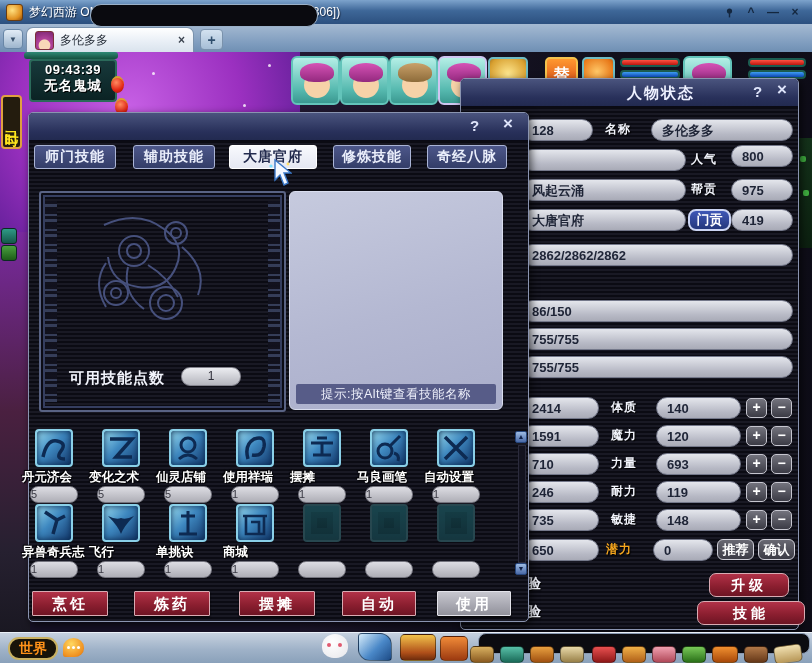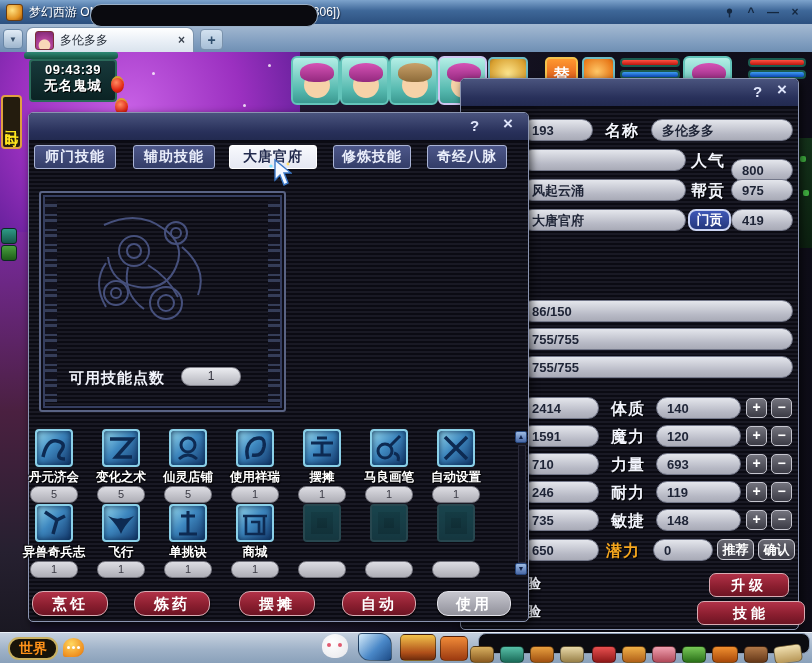"人物状态" div.gtitle-text { html: none -> <div>人物状态</div> }
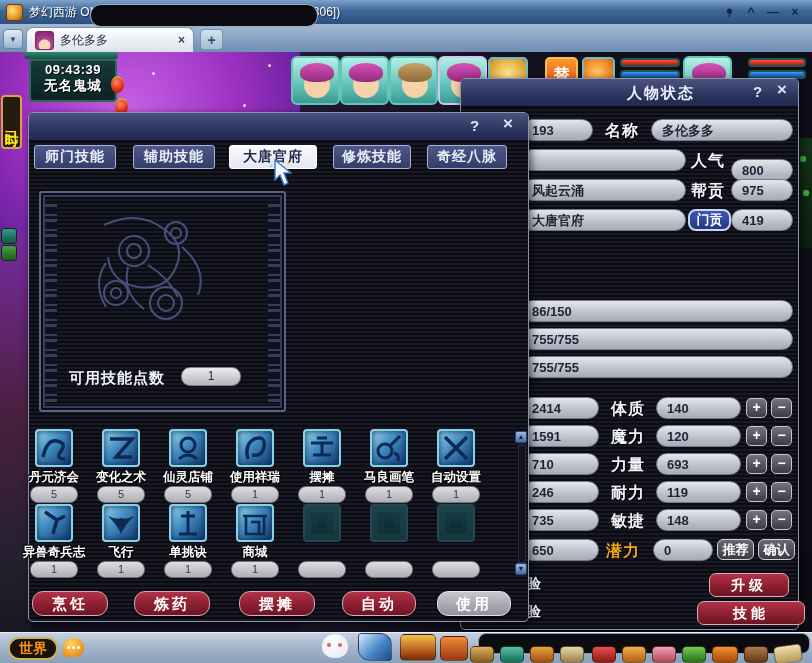"193" div.sfield { text: 193 -> 128 }
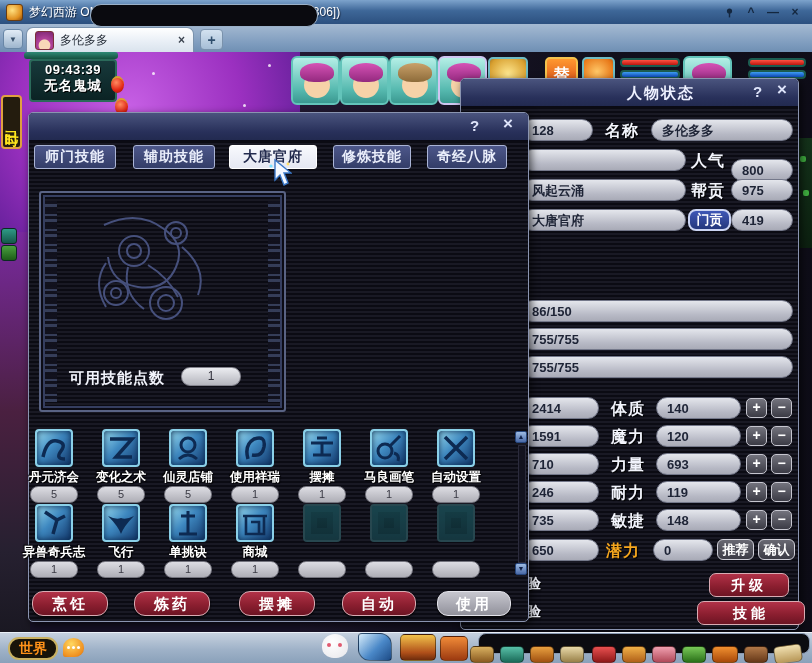"名称" .slabel { font-size: 16px -> 12px }
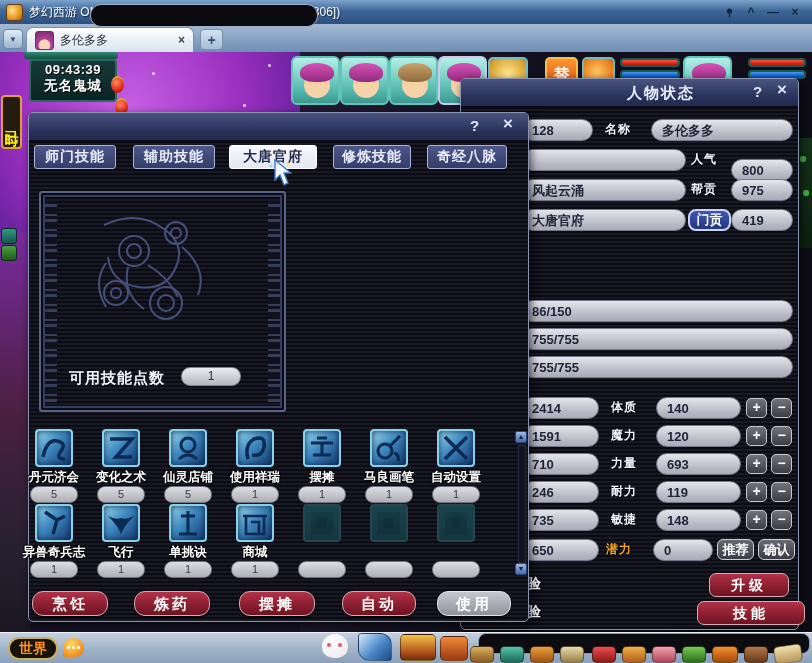"800" div.sfield { top: 80px -> 66px }
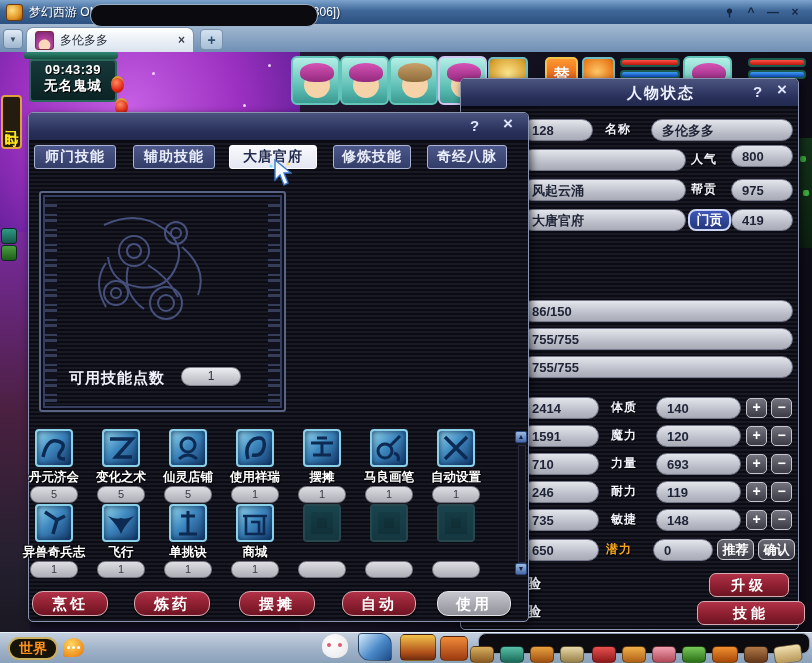"2862/2862/2862" div.sfield { html: none -> <div>2862/2862/2862</div> }
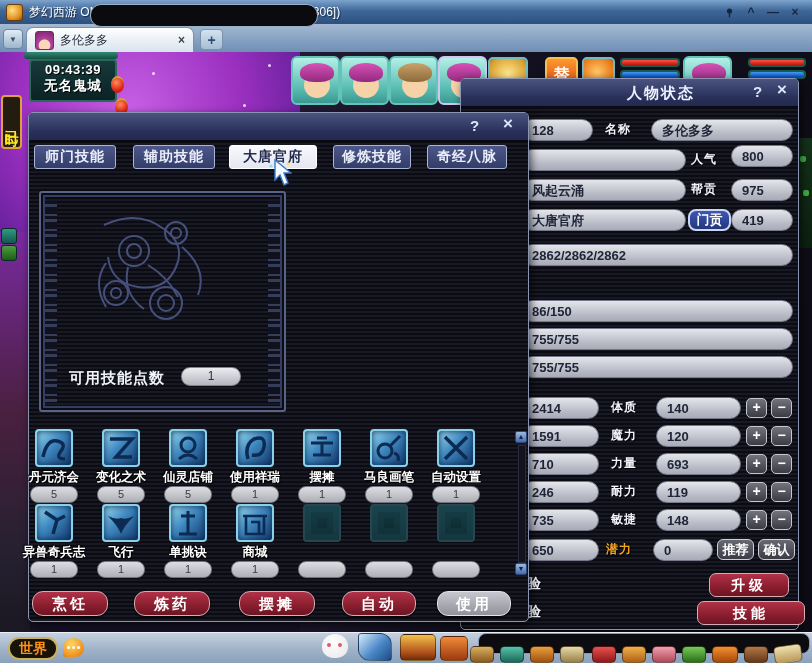"提示:按Alt键查看技能名称" div.preview { html: none -> <div> <div>提示:按Alt键查看技能名称</div> </div> }
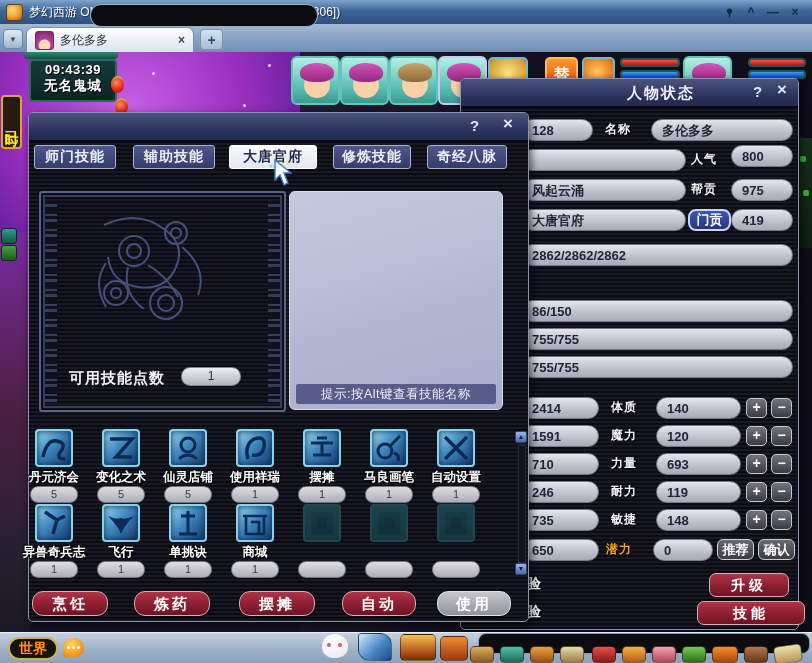"丹元济会" .skill { text-align: center -> none }
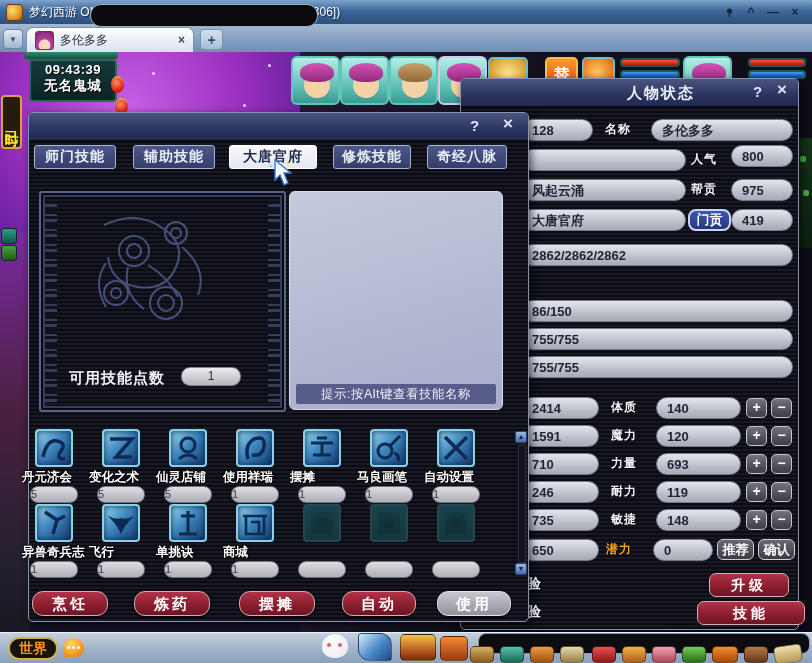"烹饪" .rbtn { border-radius: 11px -> 1px }
